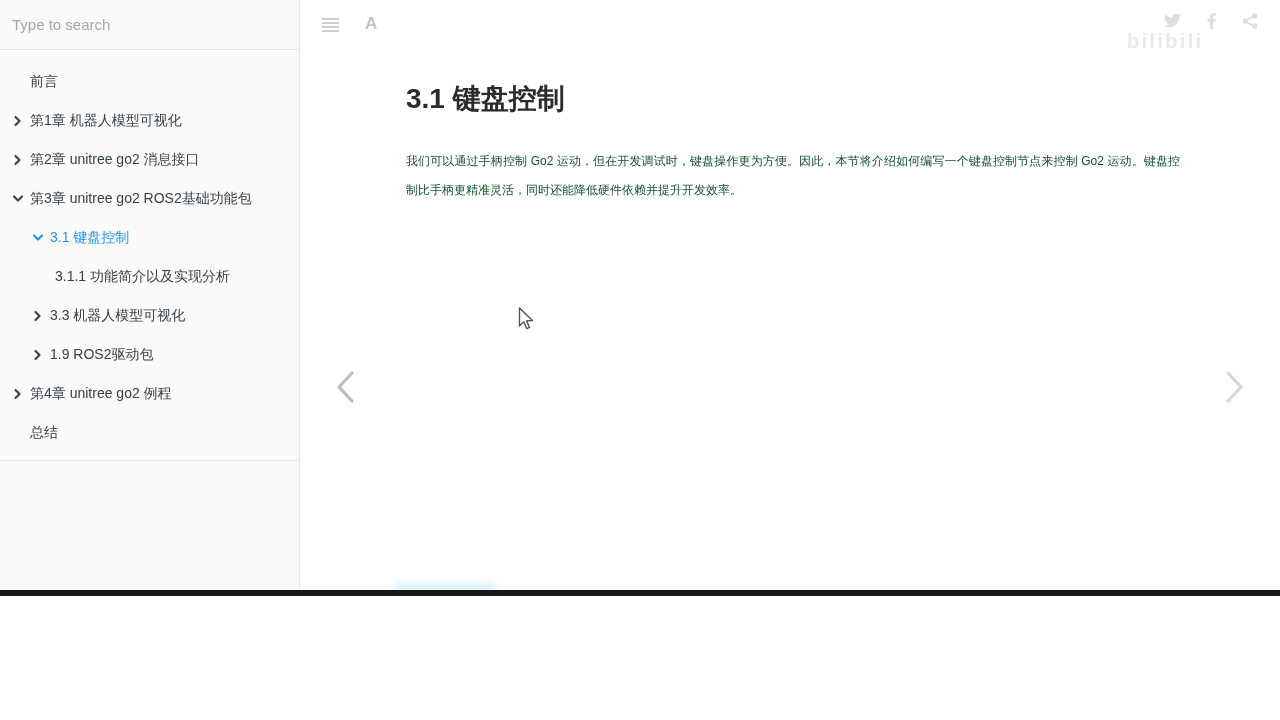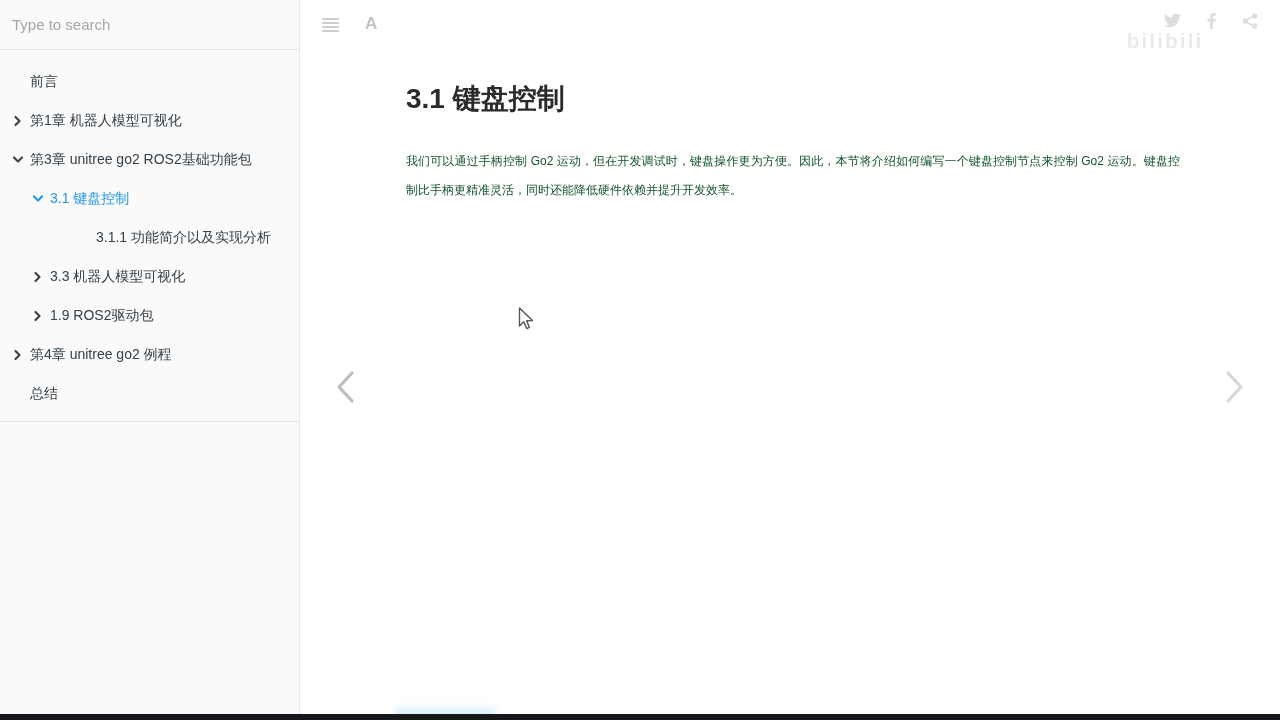"Type to search" .app { height: 720px -> 596px }
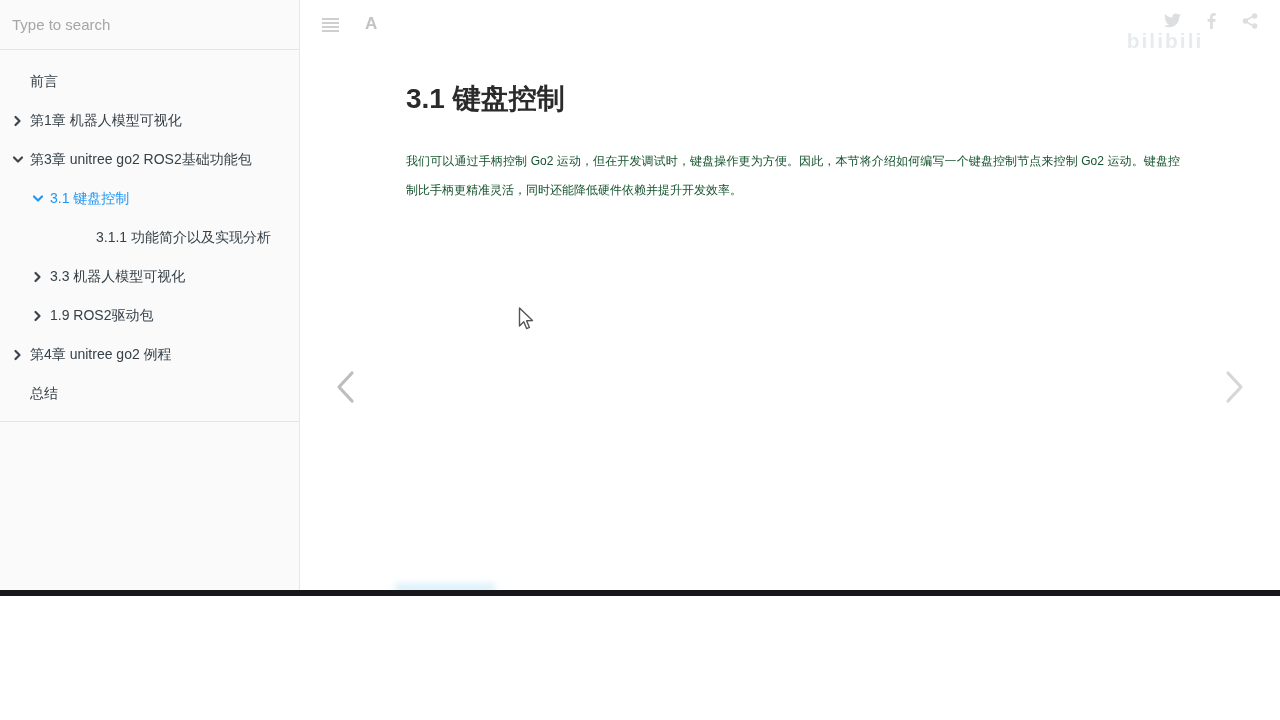"第2章 unitree go2 消息接口" div.nav-item { html: none -> <div> <span> <svg> <path></path> </svg> </span> <span>第2章 unitree go2 消息接口</span> </div> }
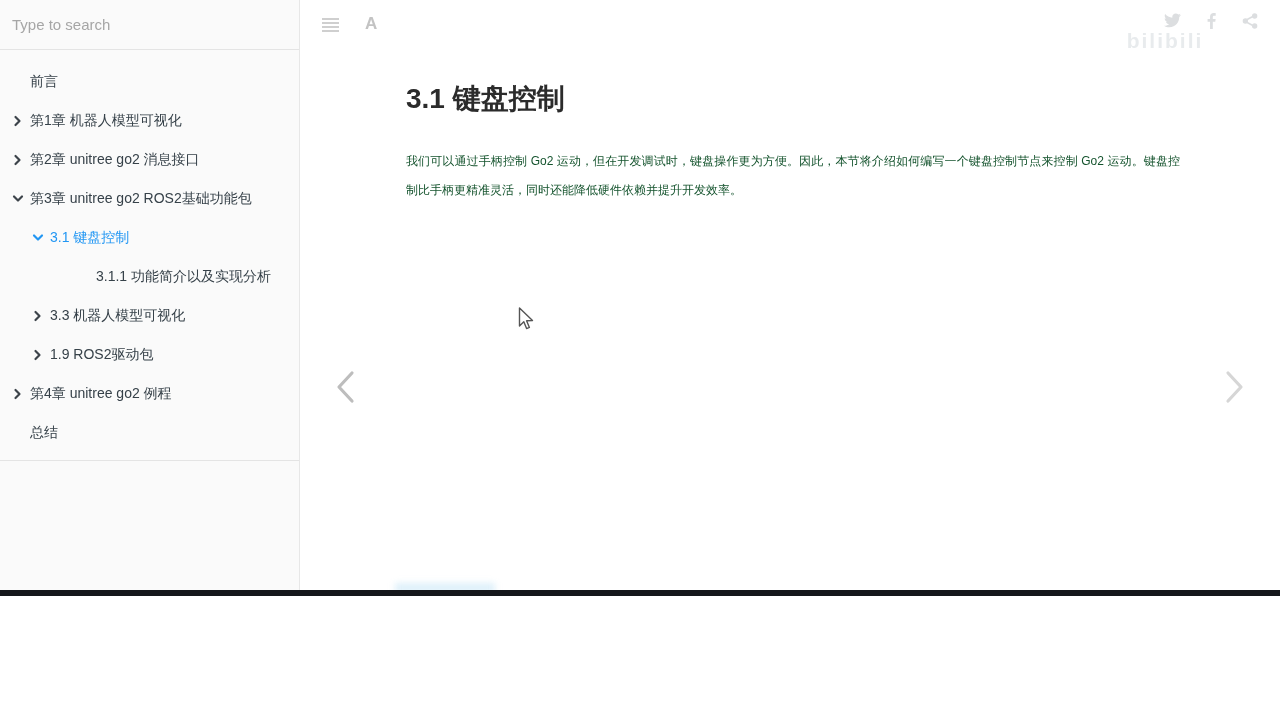"3.1.1 功能简介以及实现分析" .nav-item.level2 { padding-left: 96px -> 55px }
